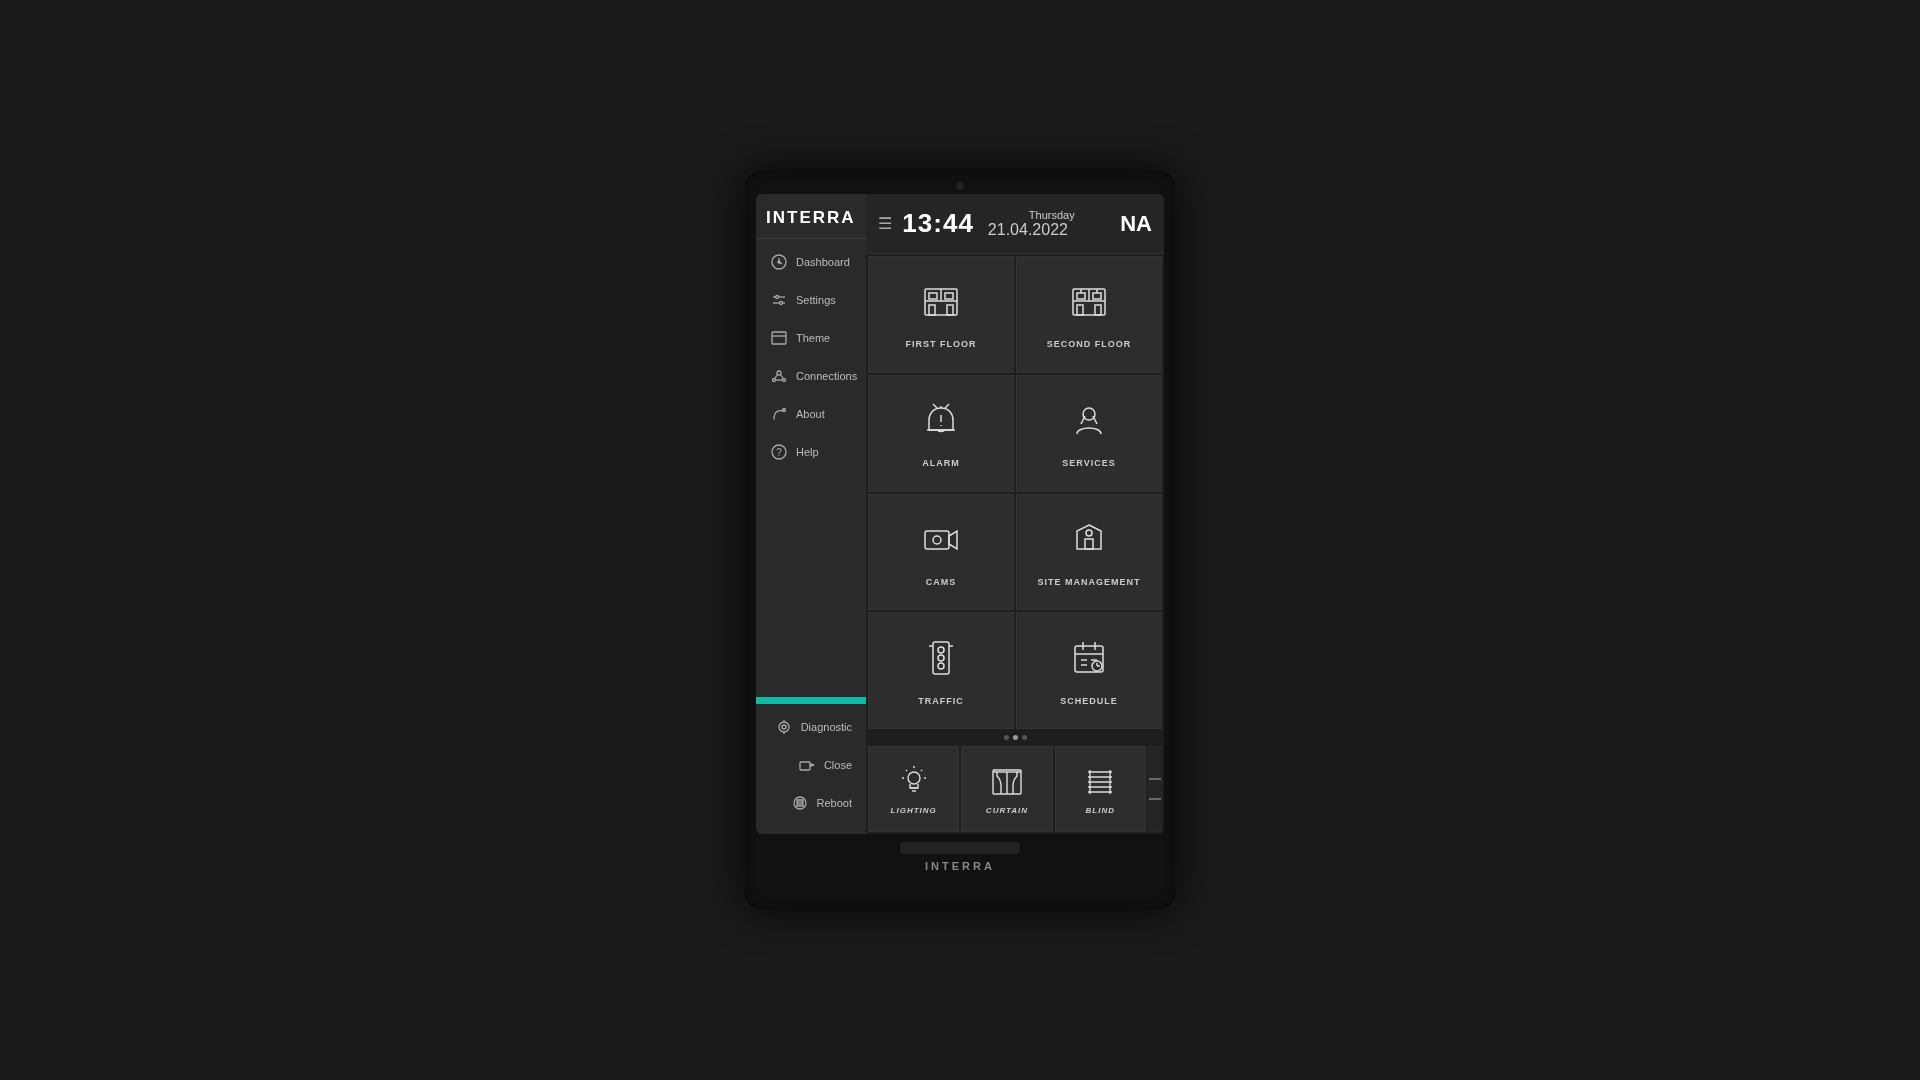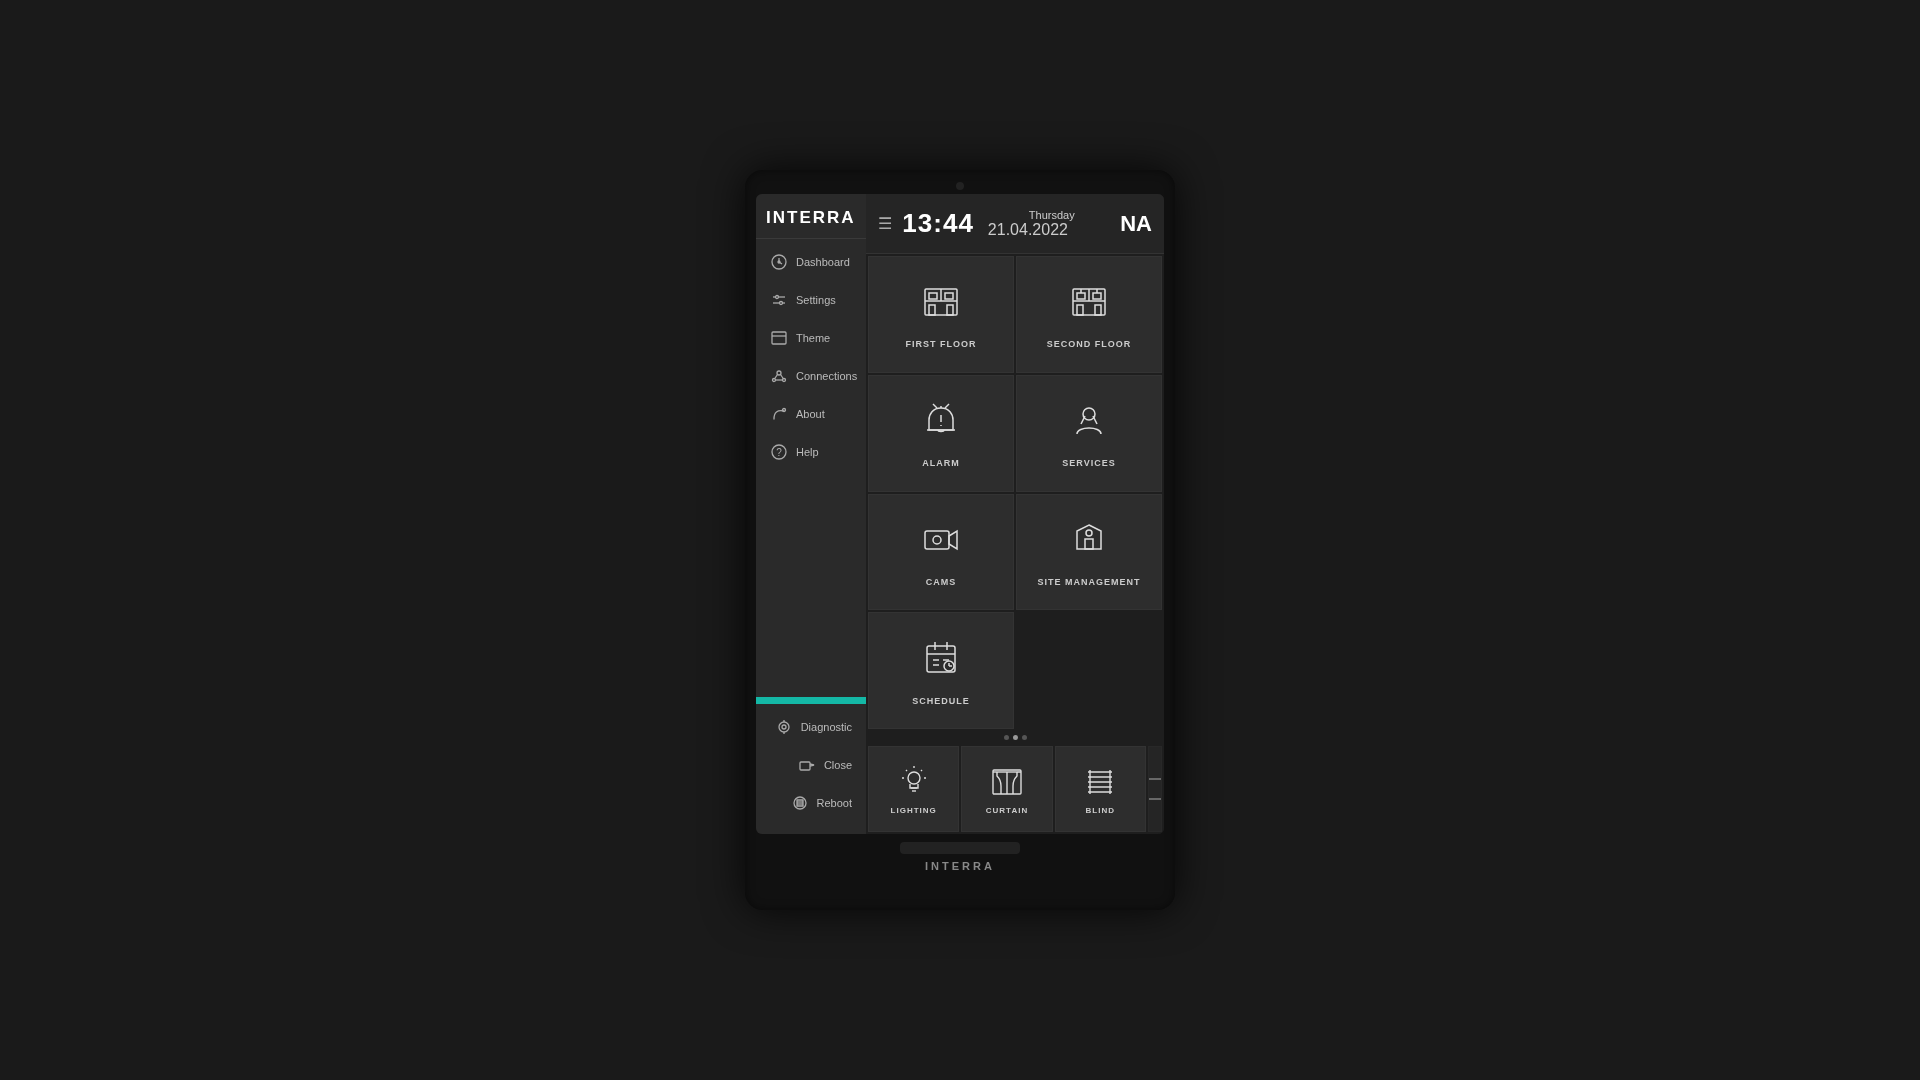"TRAFFIC" div.grid-item { html: none -> <div> <div> <svg> <rect></rect> <circle></circle> <circle></circle> <circle></circle> <line></line> <line></line> </svg> </div> <span>TRAFFIC</span> </div> }
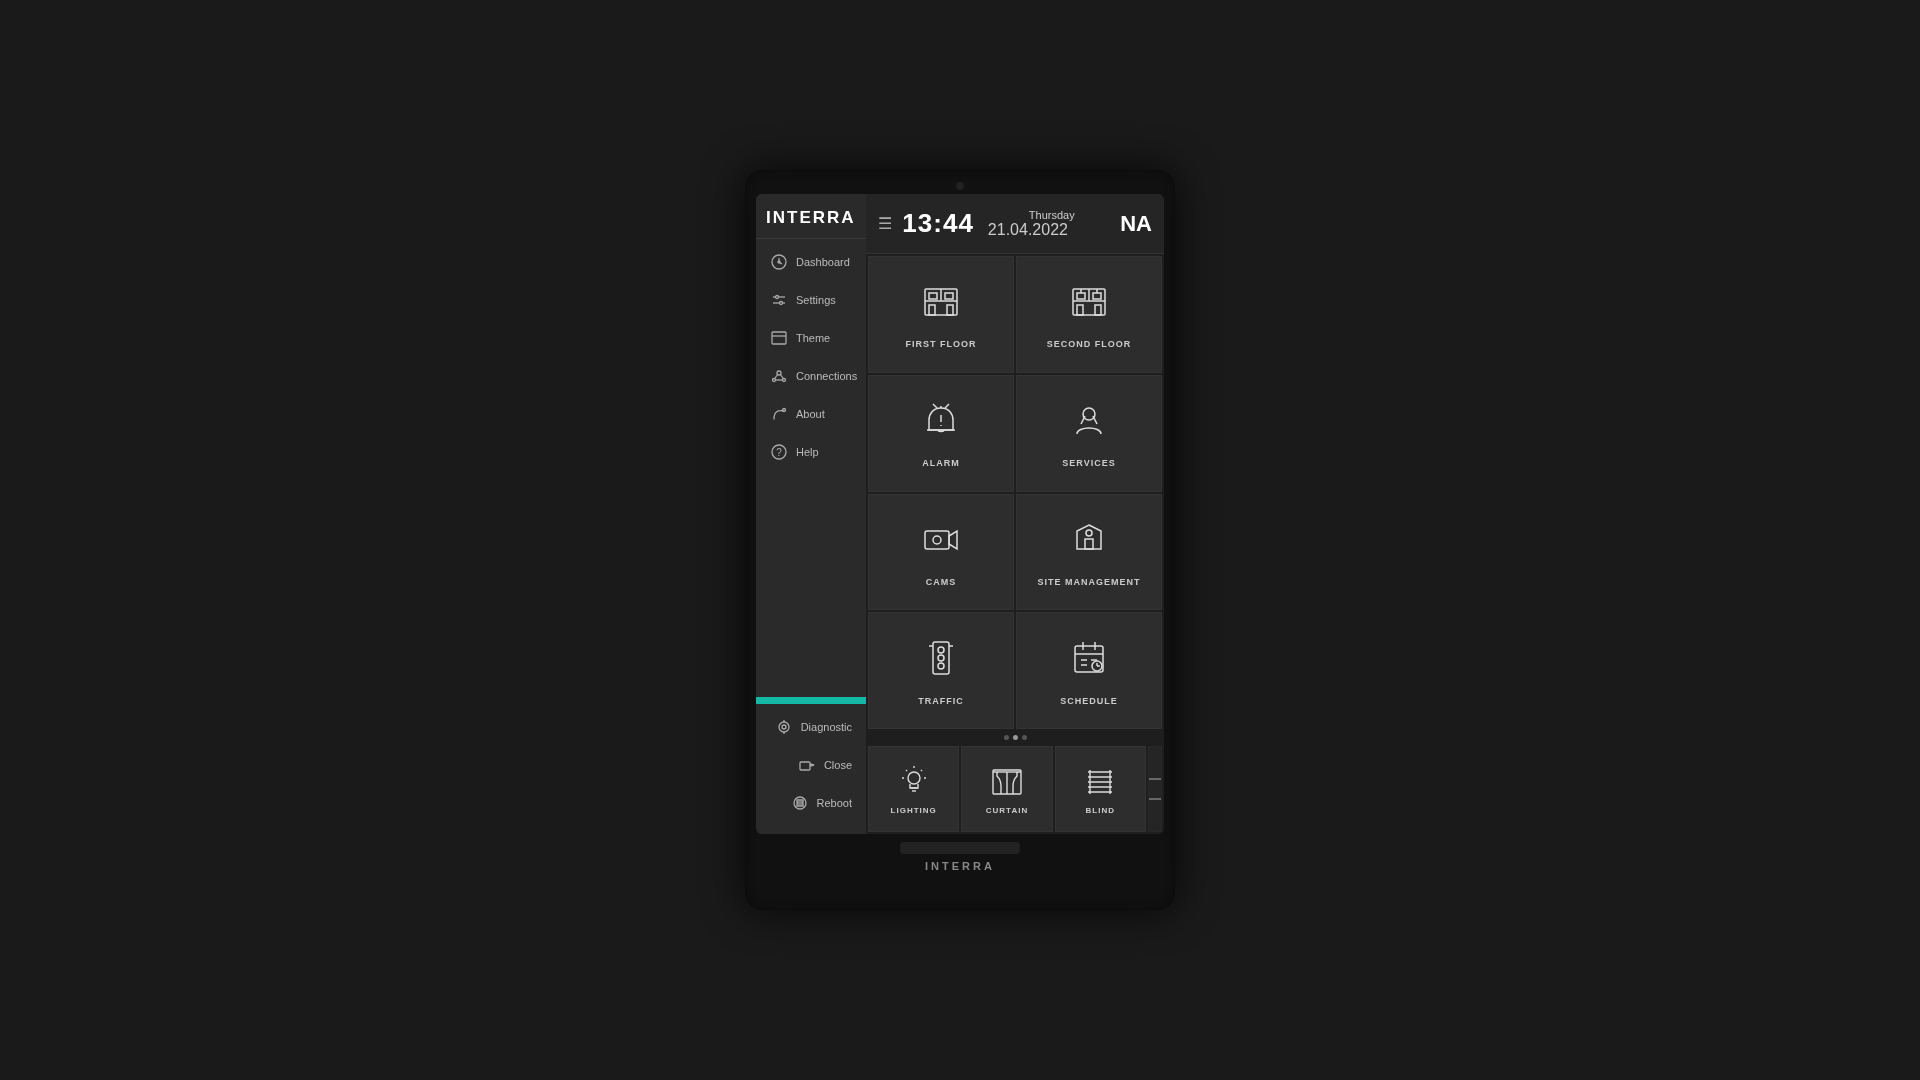"LIGHTING" .strip-item { font-style: none -> italic }
